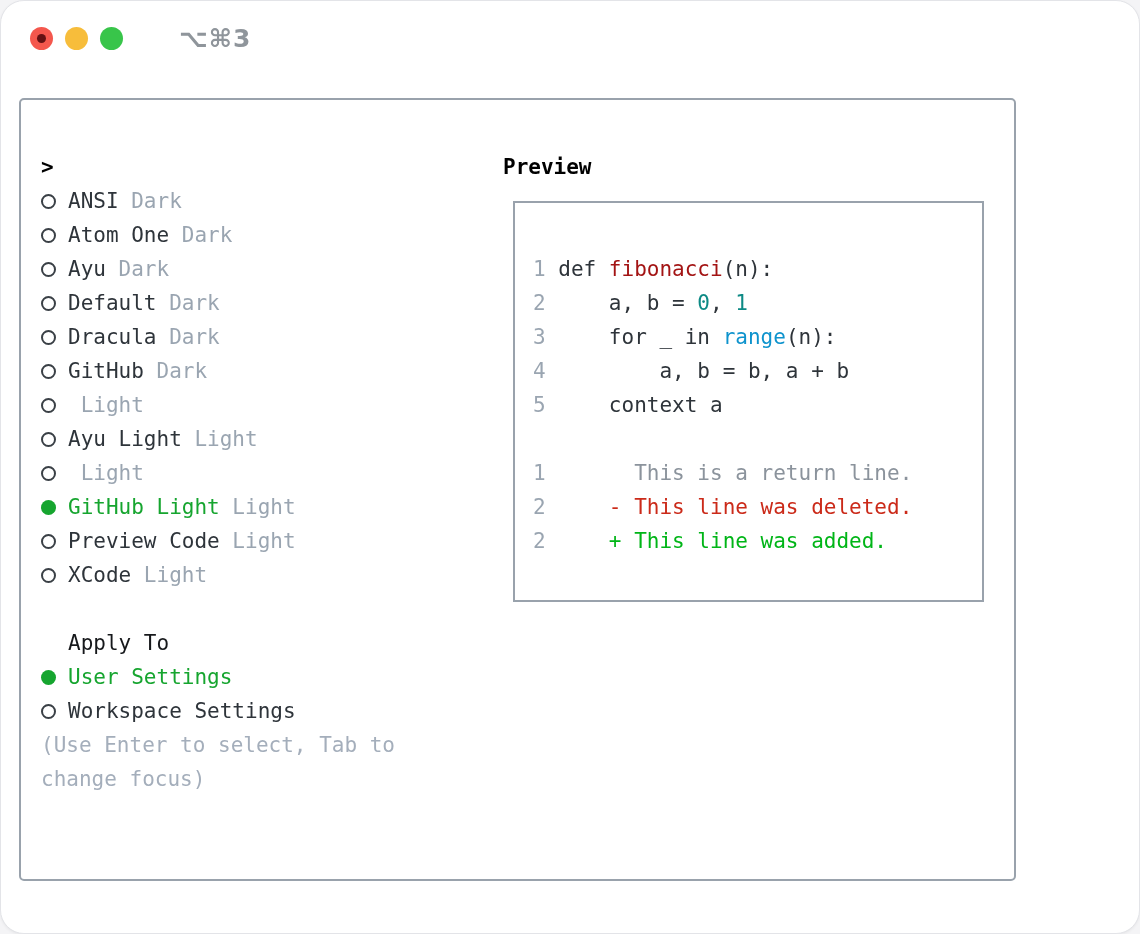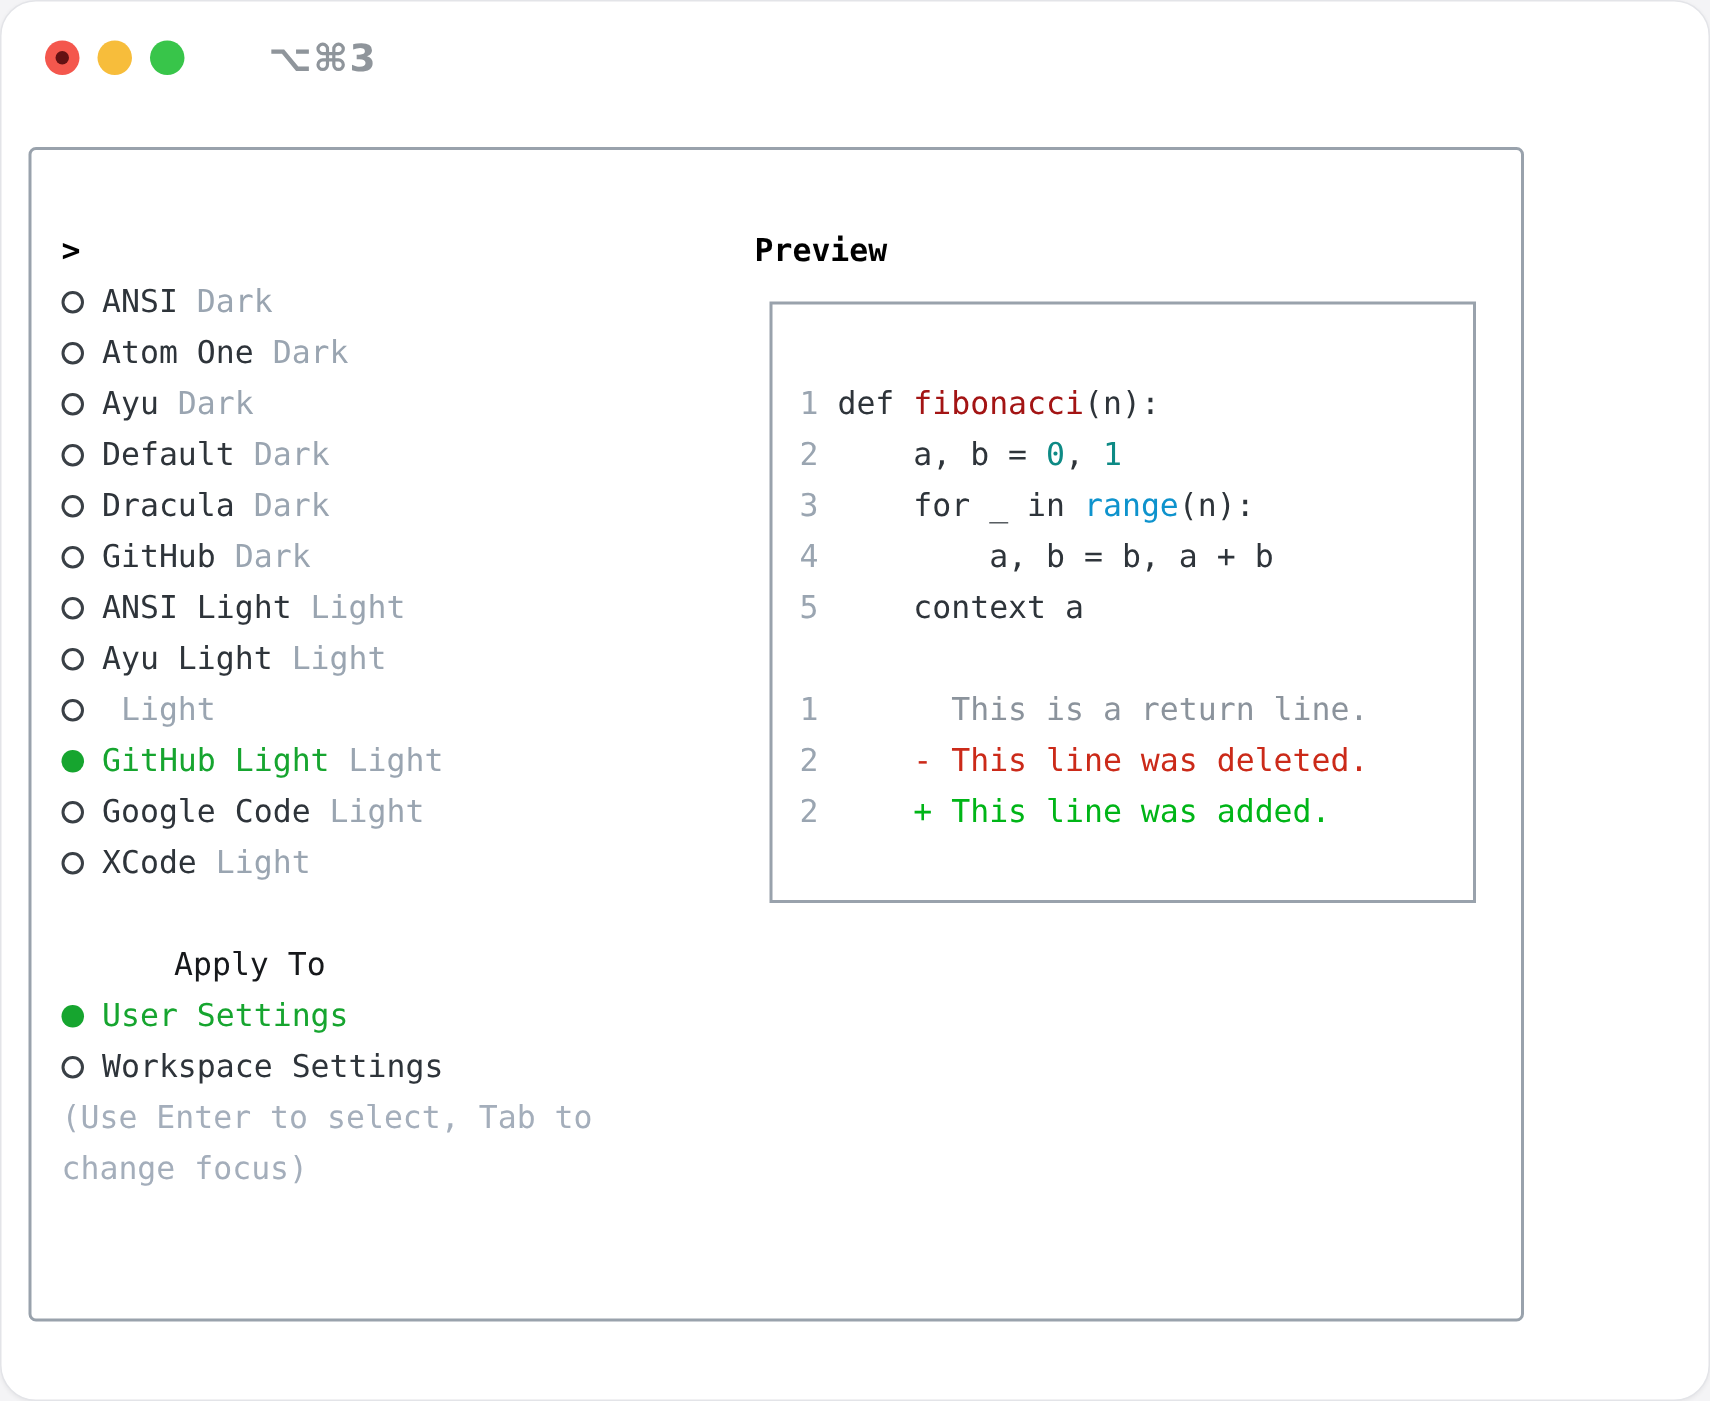"ANSI Light" span.tname { html: <span>ANSI Light</span> -> none }
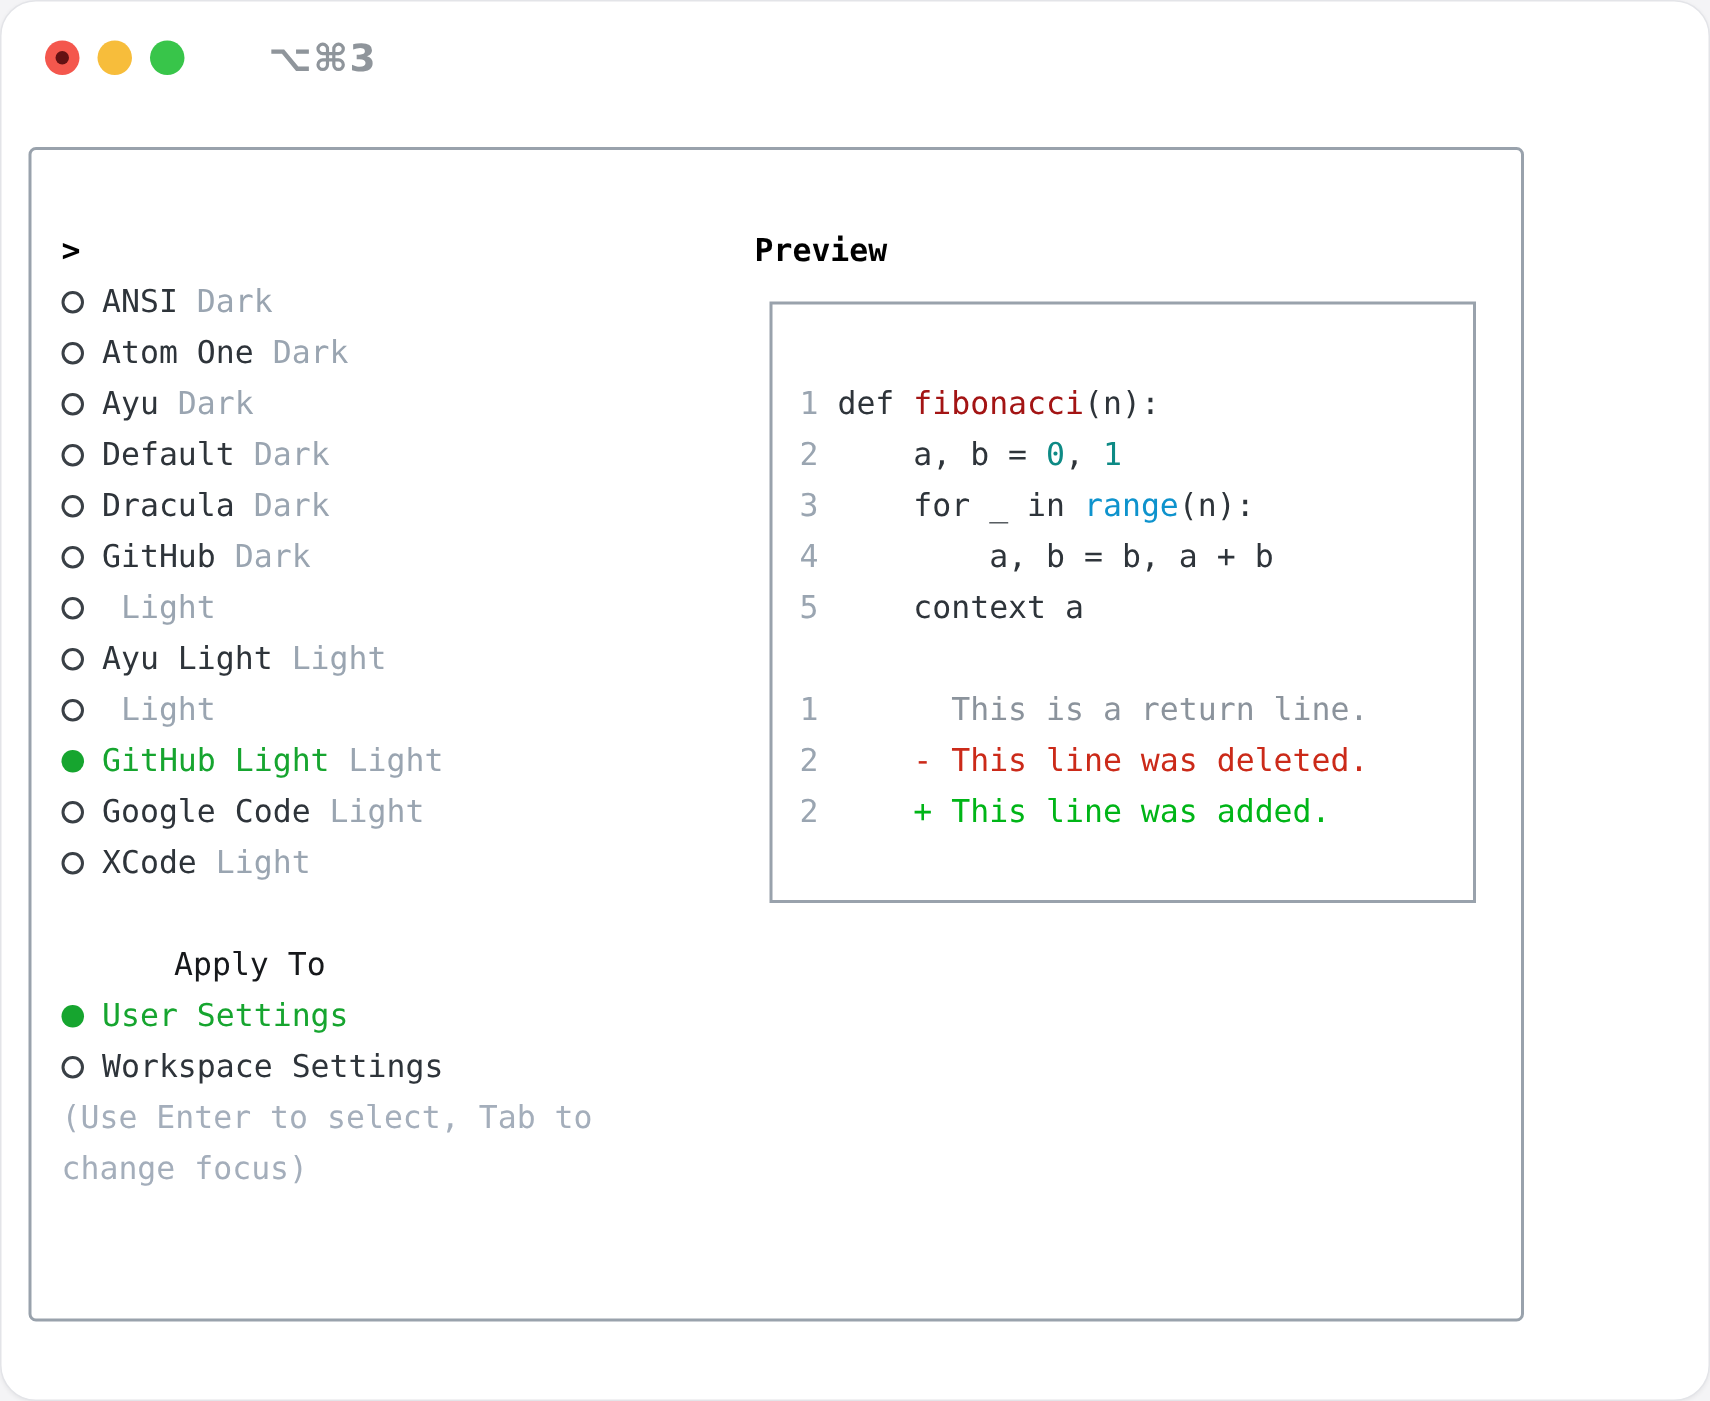"Google Code" span.tname { text: Google -> Preview }
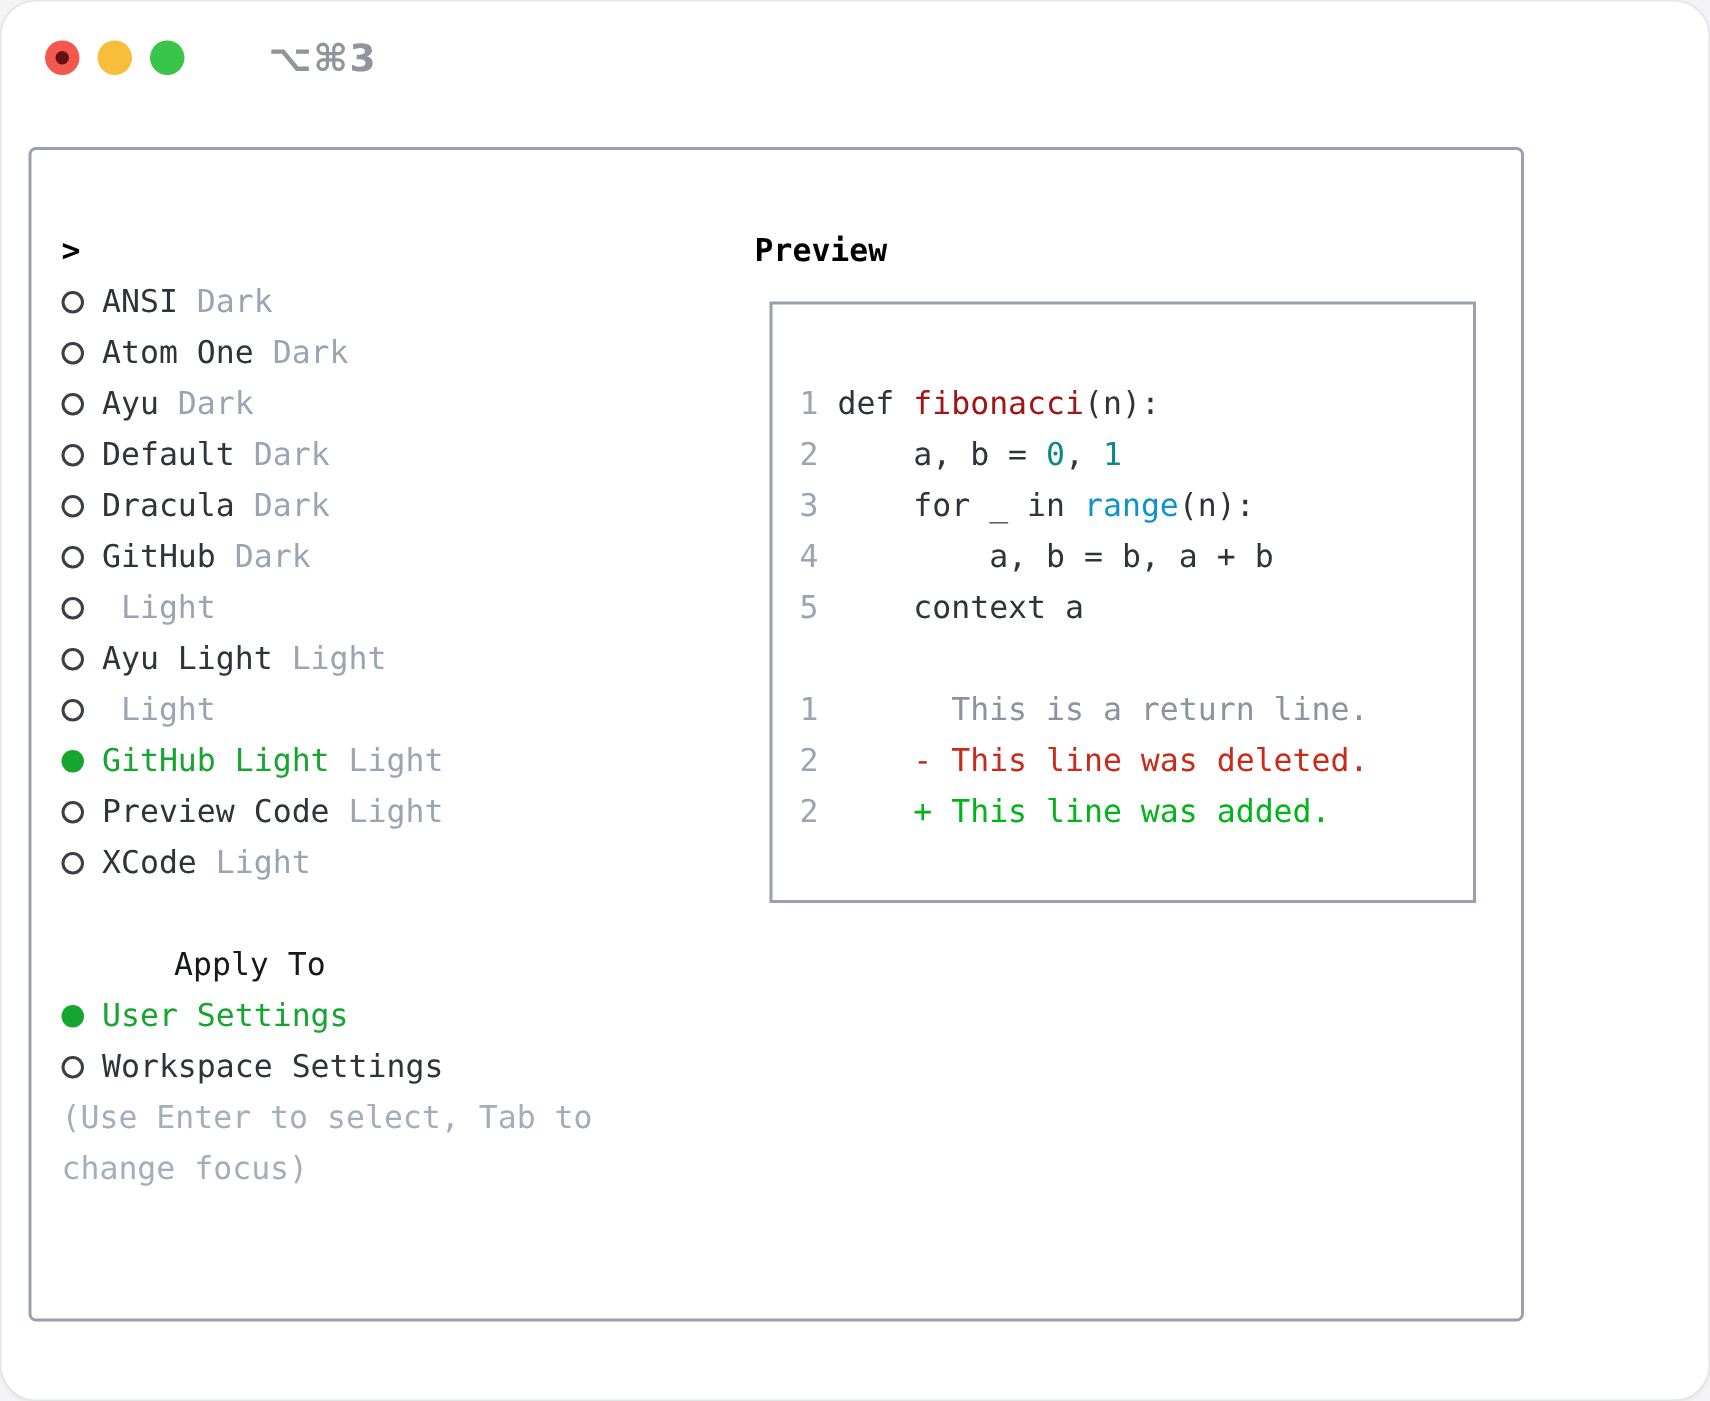"Apply To" .subhdr { margin-left: 48px -> none }
